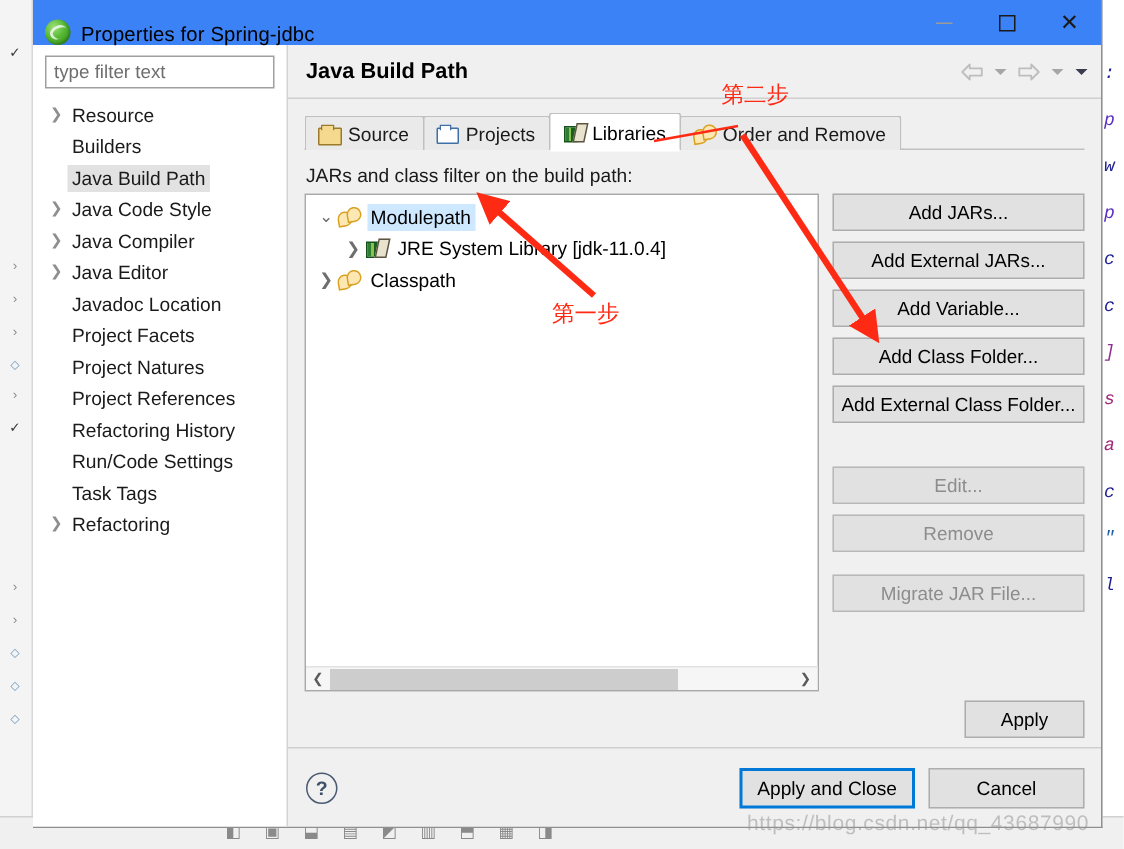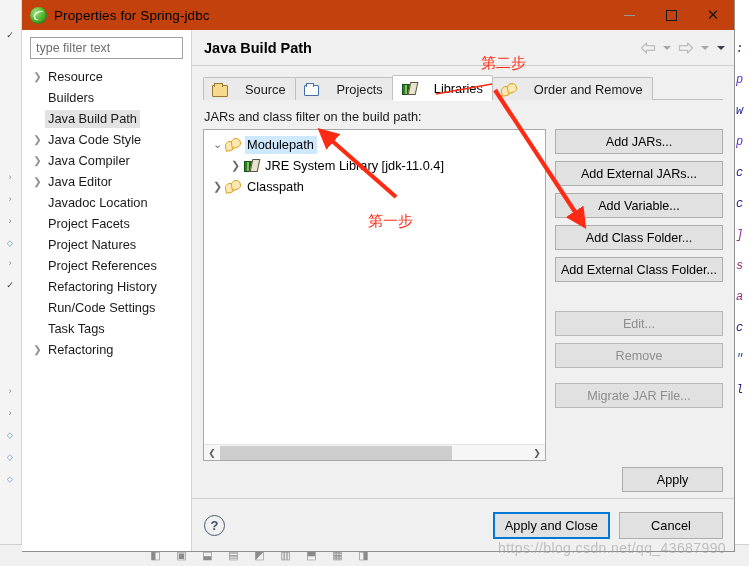"Properties for Spring-jdbc" .titlebar { align-items: center -> flex-end; background: #c2410c -> #3b82f6 }
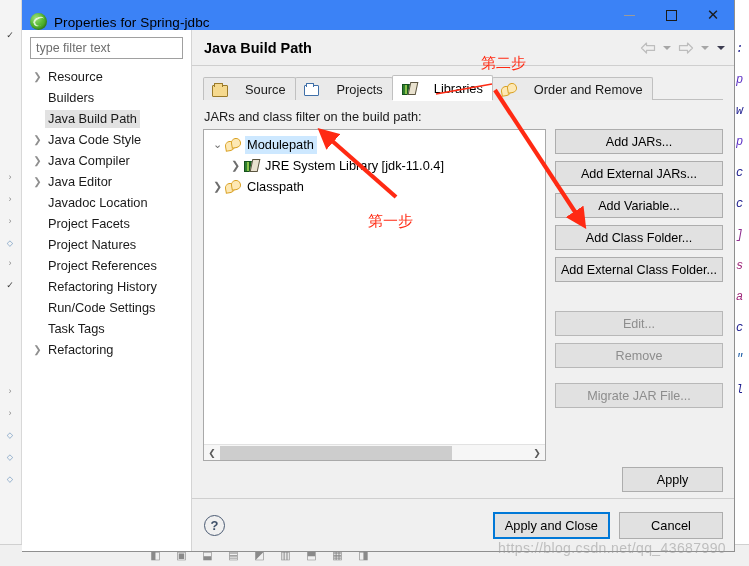"Source" .tab { gap: 18px -> 5px }
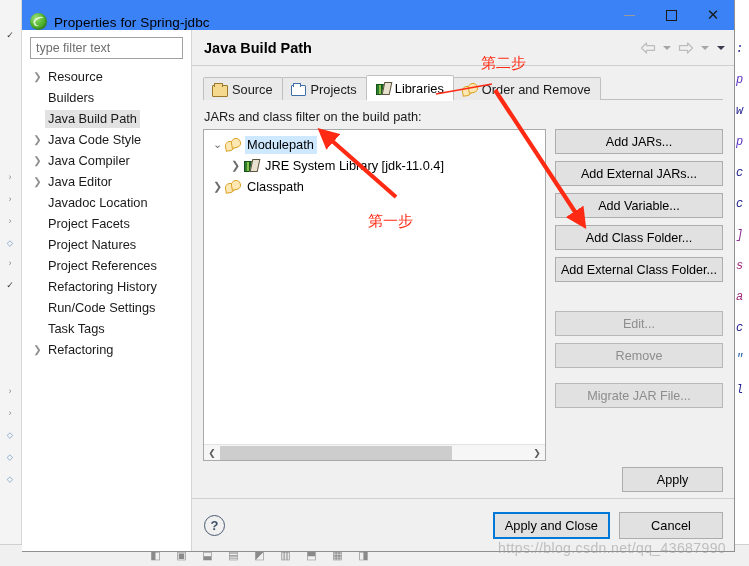"第一步" #annot-step1 { top: 212px -> 200px }
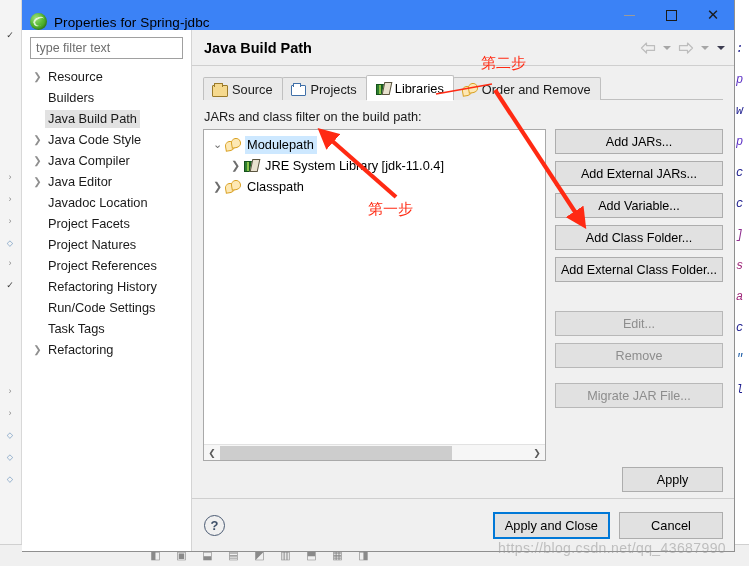"Apply" .apply-btn { width: 101px -> 80px }
